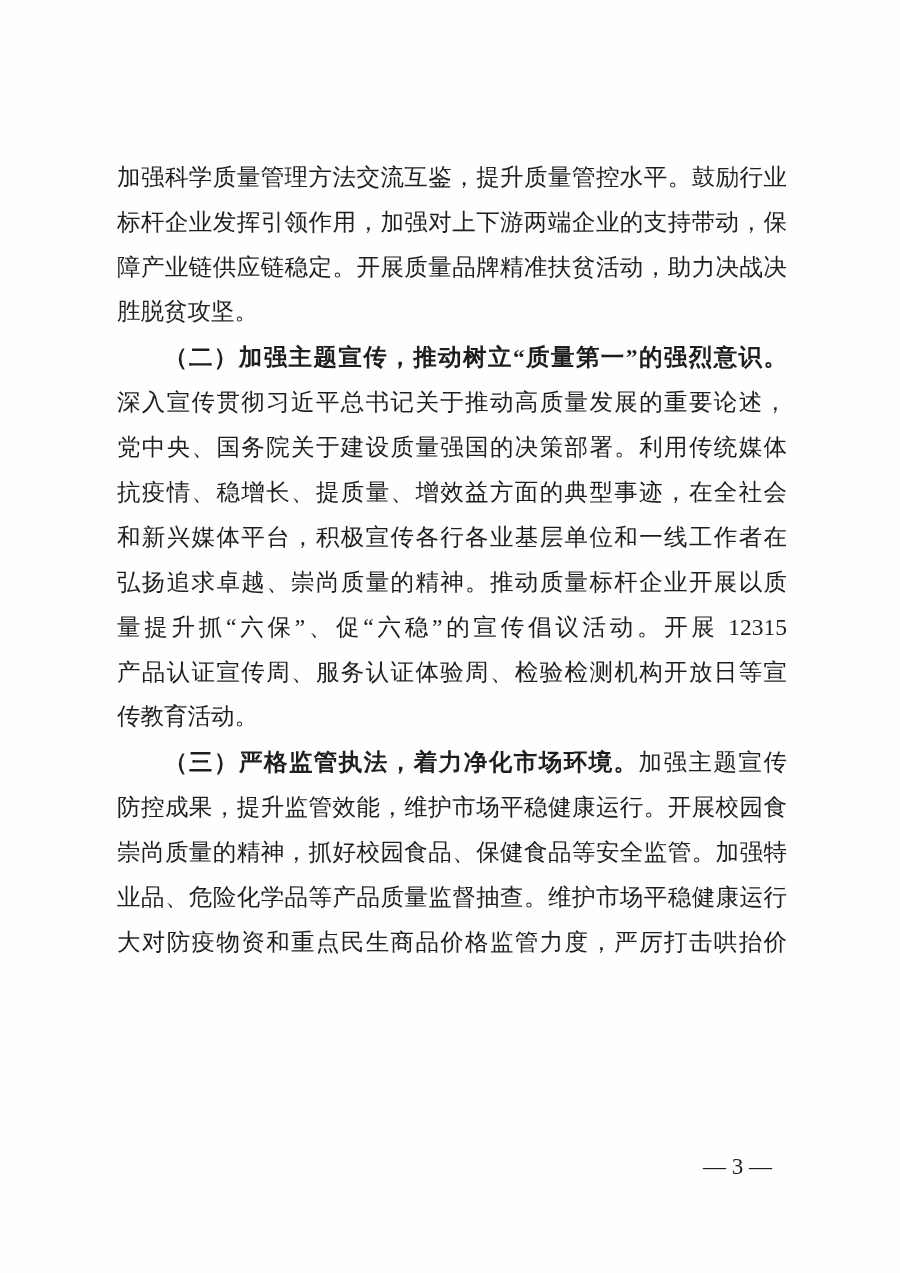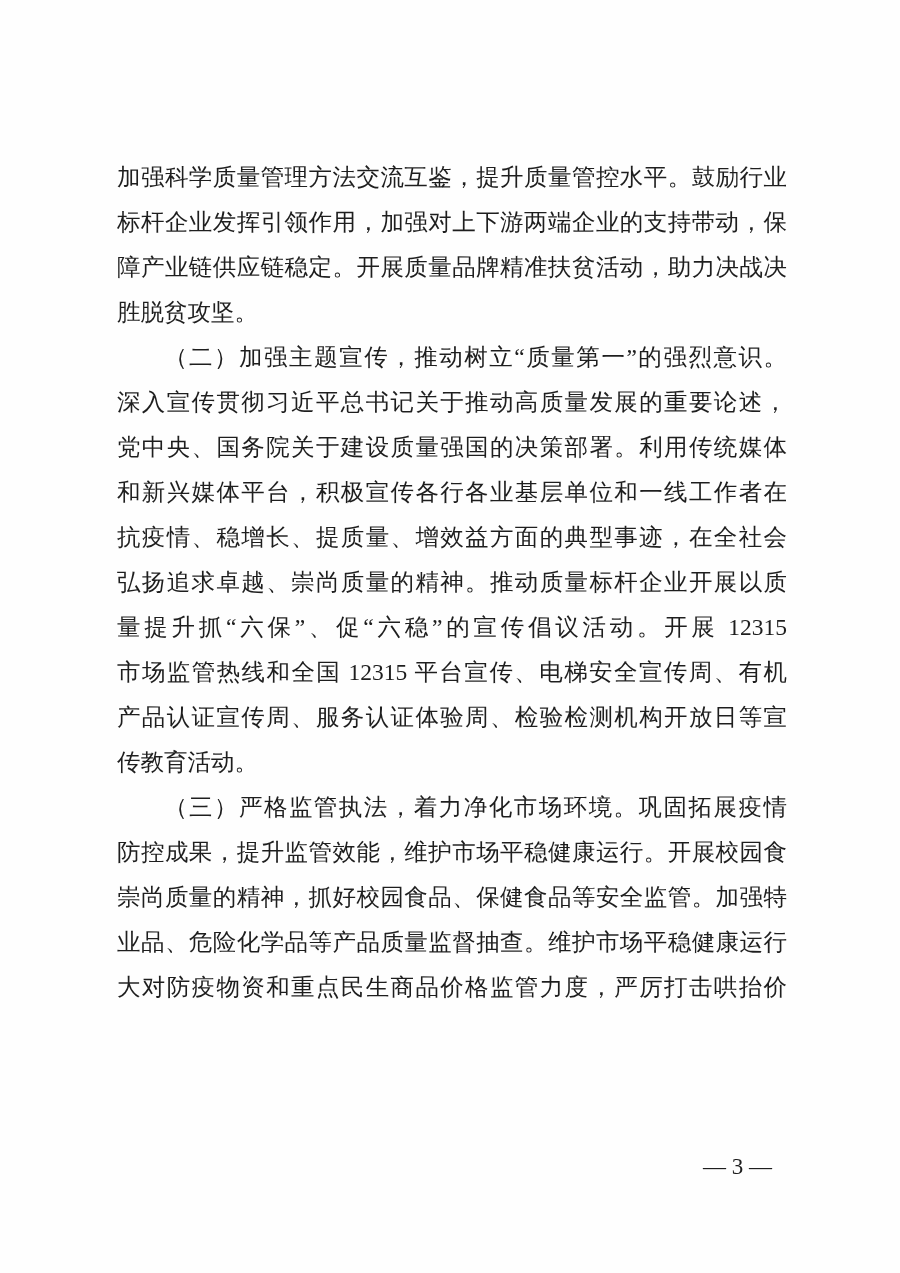"胜脱贫攻坚。" .line.no-just { font-family: none -> Liberation Mono, monospace }
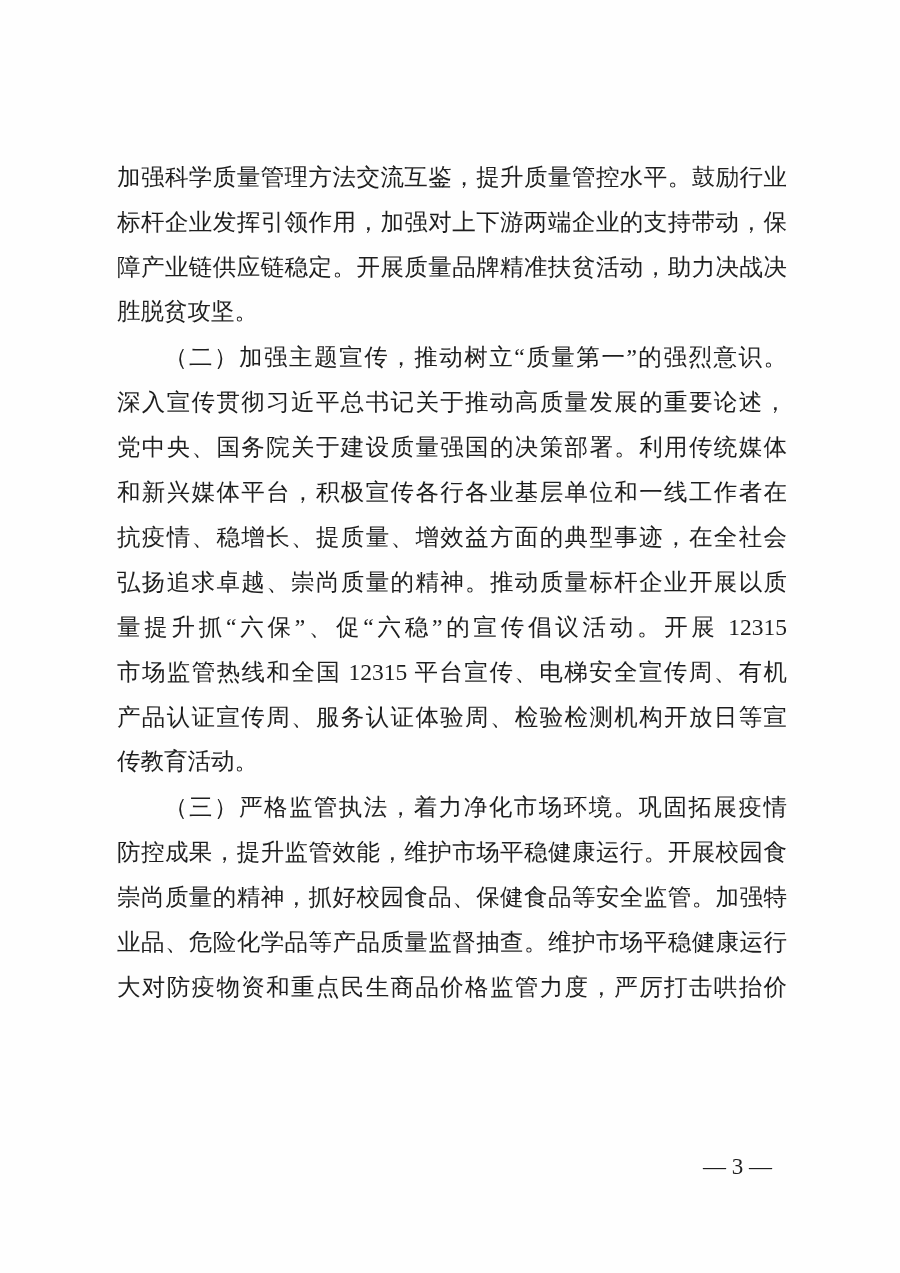"（二）加强主题宣传，推动树立“质量第一”的强烈意识。" .bold { font-weight: normal -> bold }
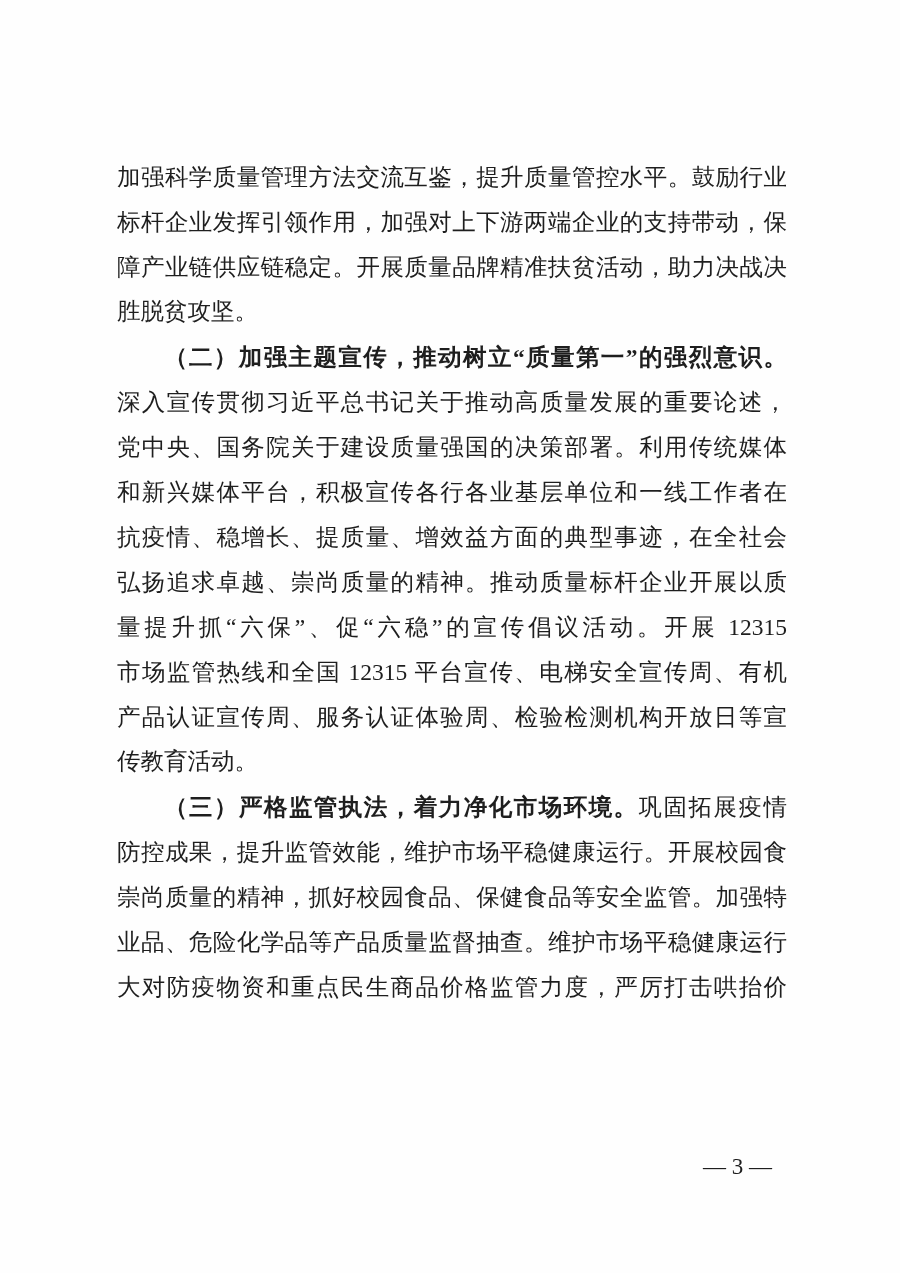"和新兴媒体平台，积极宣传各行各业基层单位和一线工作者在" div.line { order: before "抗疫情、稳增长、提质量、增效益方面的典型事迹，在全社会" -> after "抗疫情、稳增长、提质量、增效益方面的典型事迹，在全社会" }
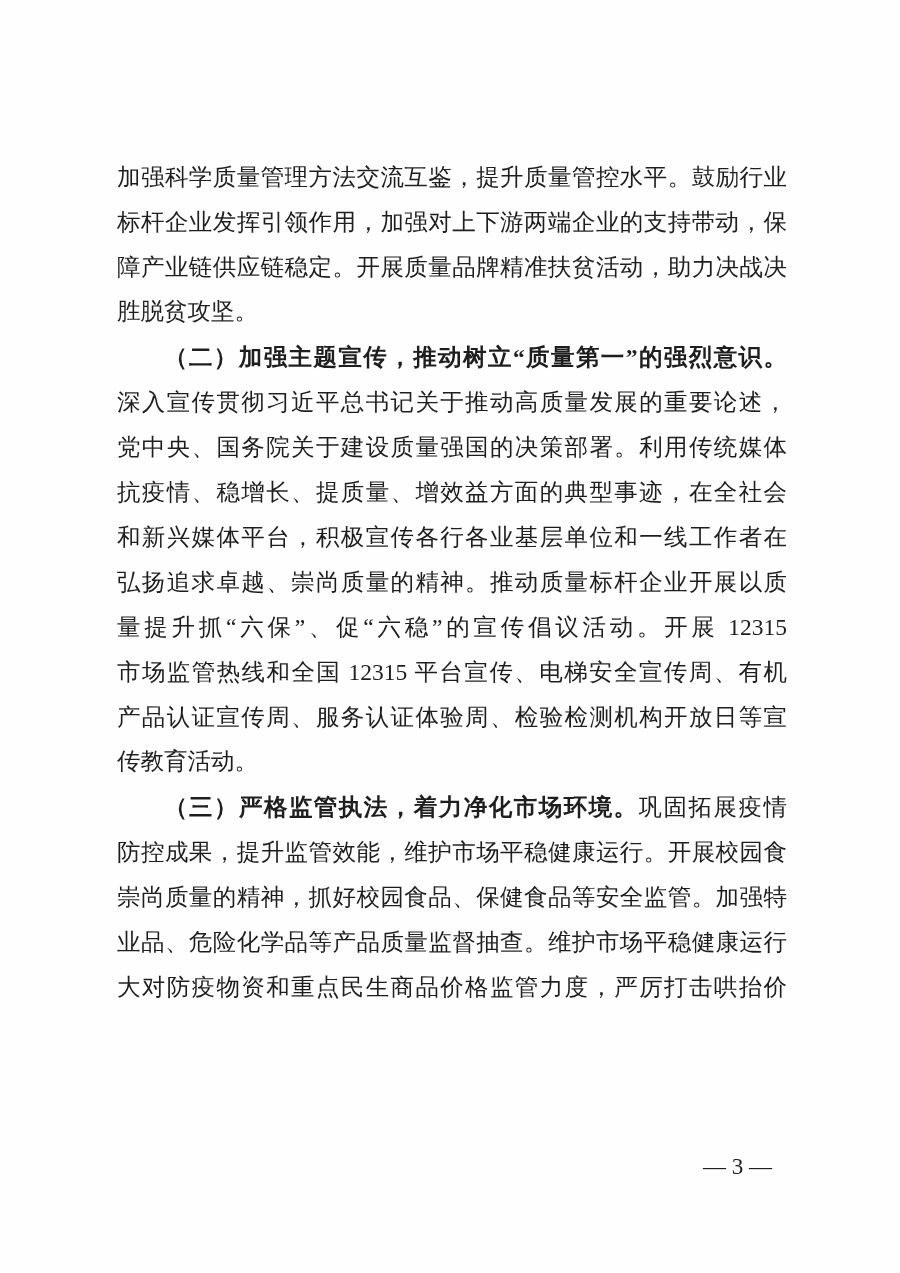"市场监管热线和全国 12315 平台宣传、电梯安全宣传周、有机" div.line { html: <div><span>市场监管热线和全国 12315 平台宣传、电梯安全宣传周、有机</span></div> -> none }
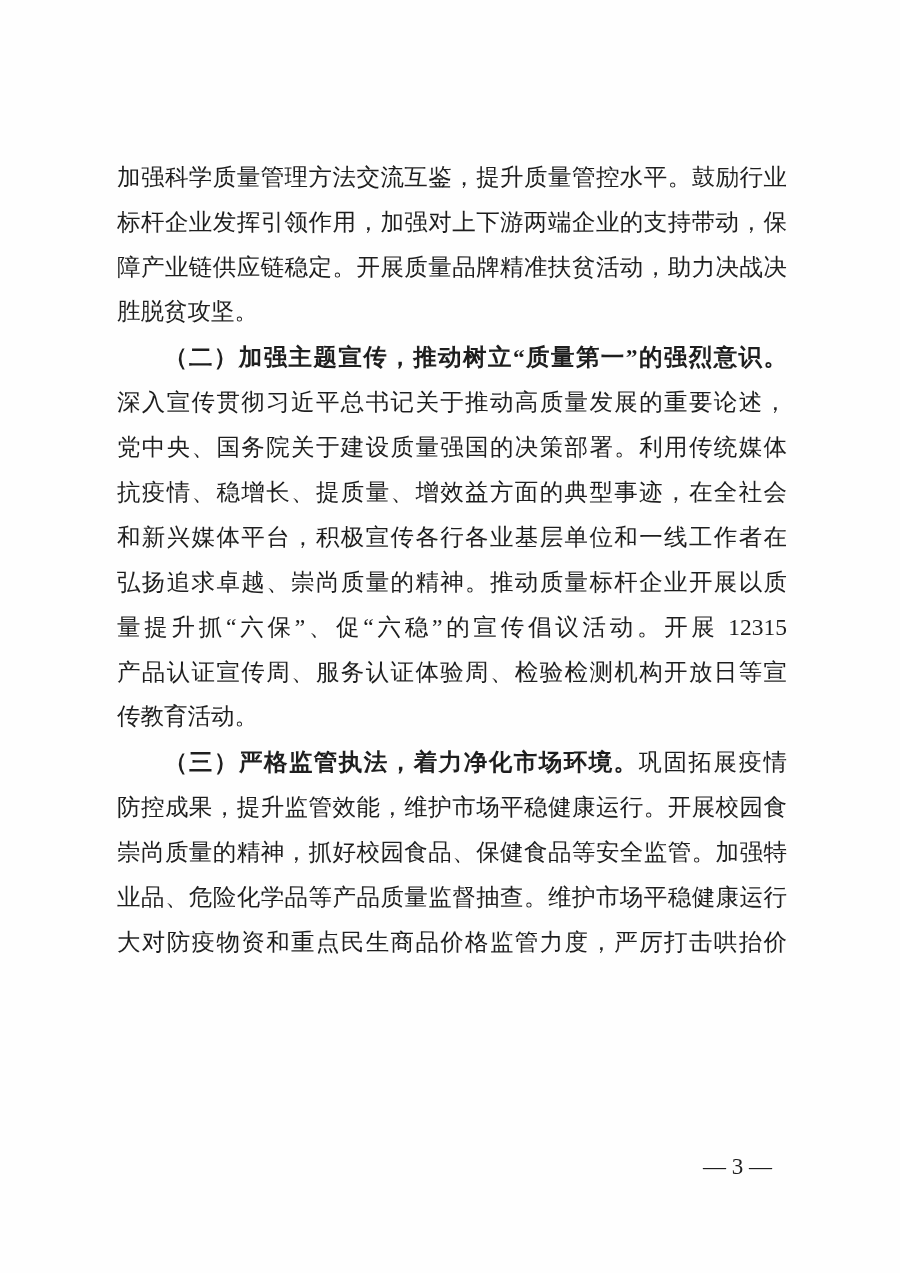"巩固拓展疫情" span { text: 巩固拓展疫情 -> 加强主题宣传 }
